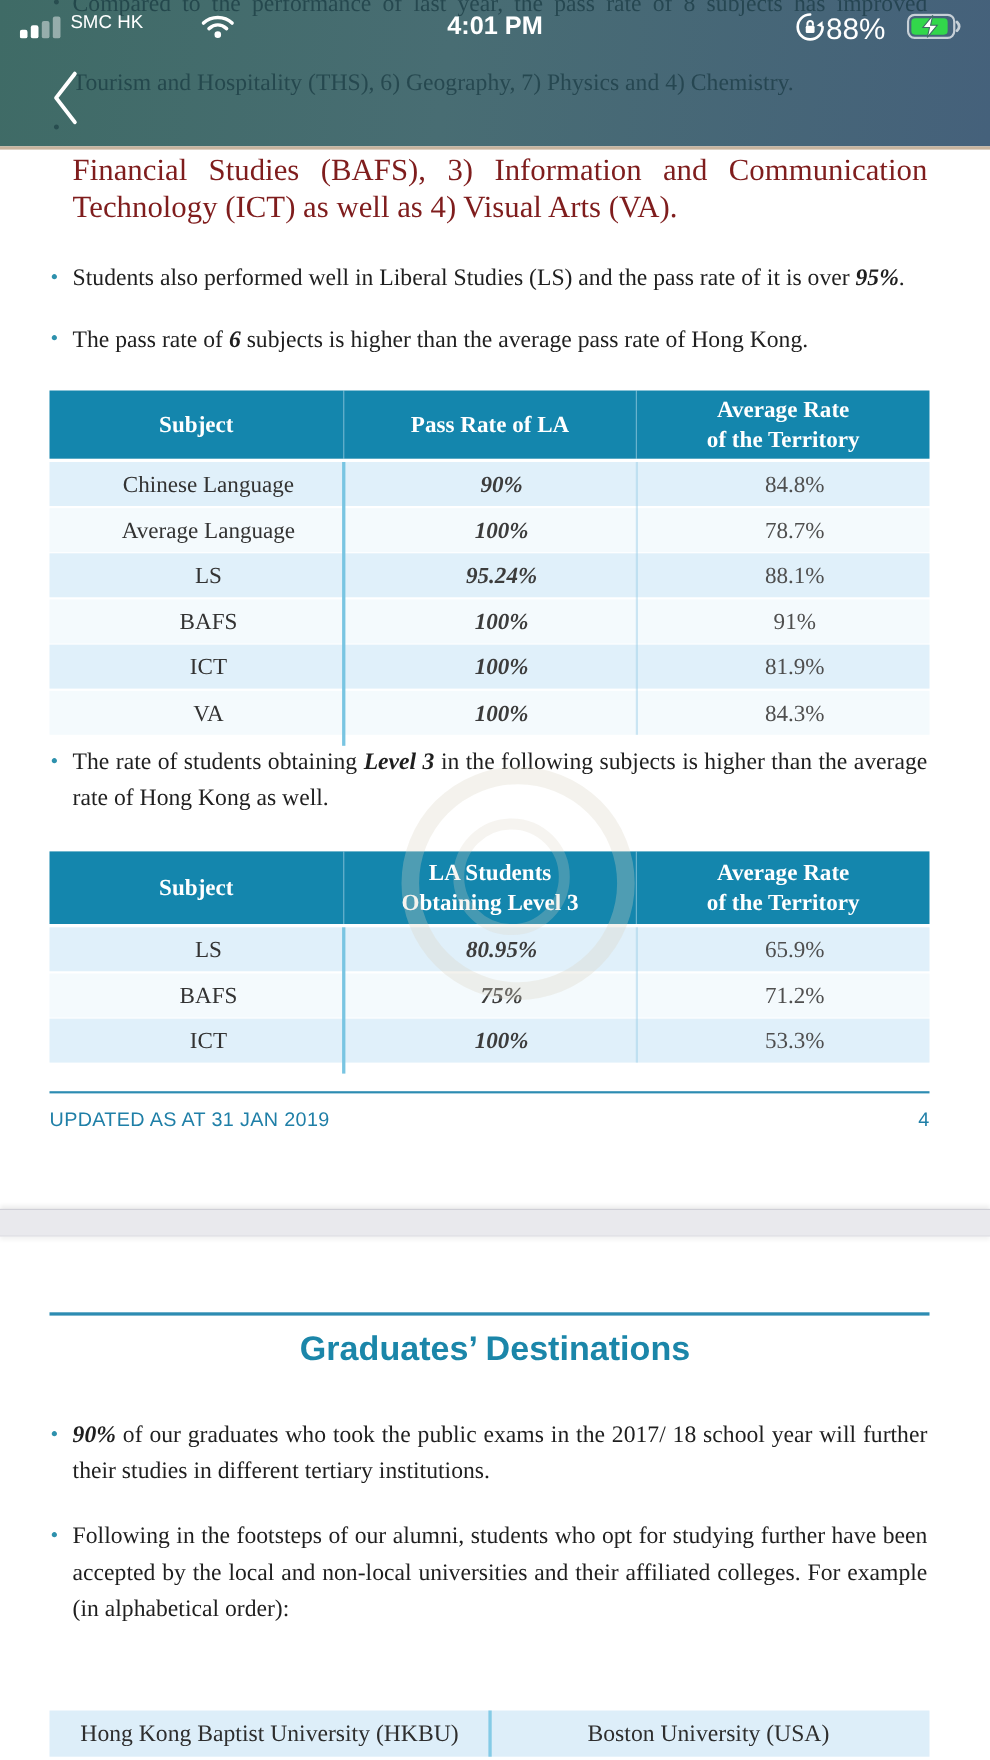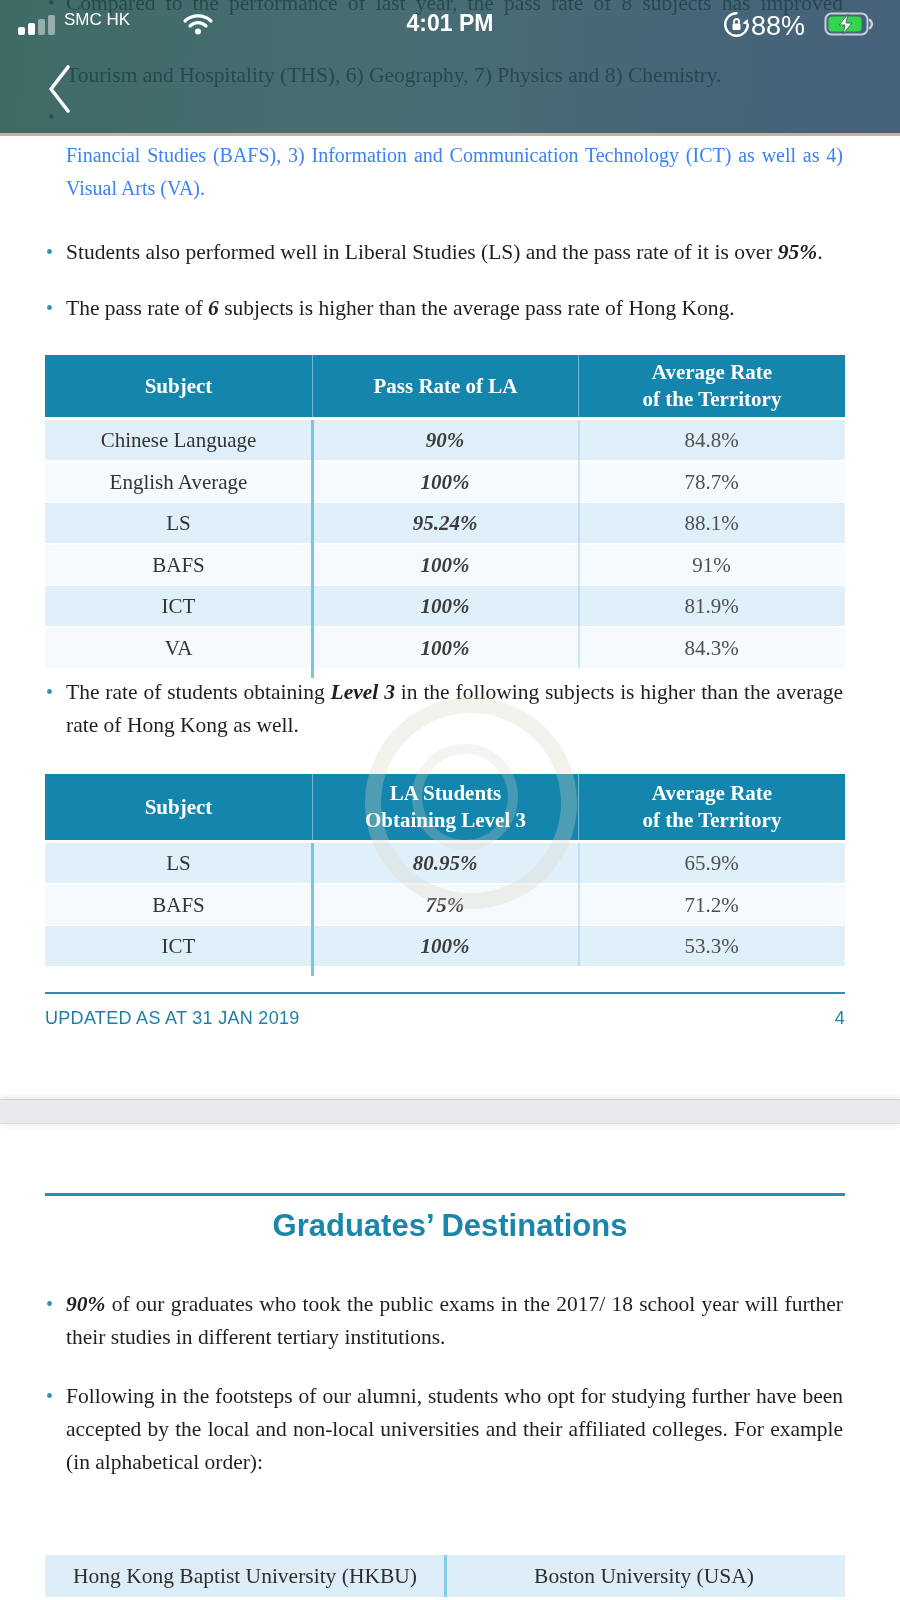"Tourism and Hospitality (THS), 6)" div.ghost { text: 8 -> 4 }
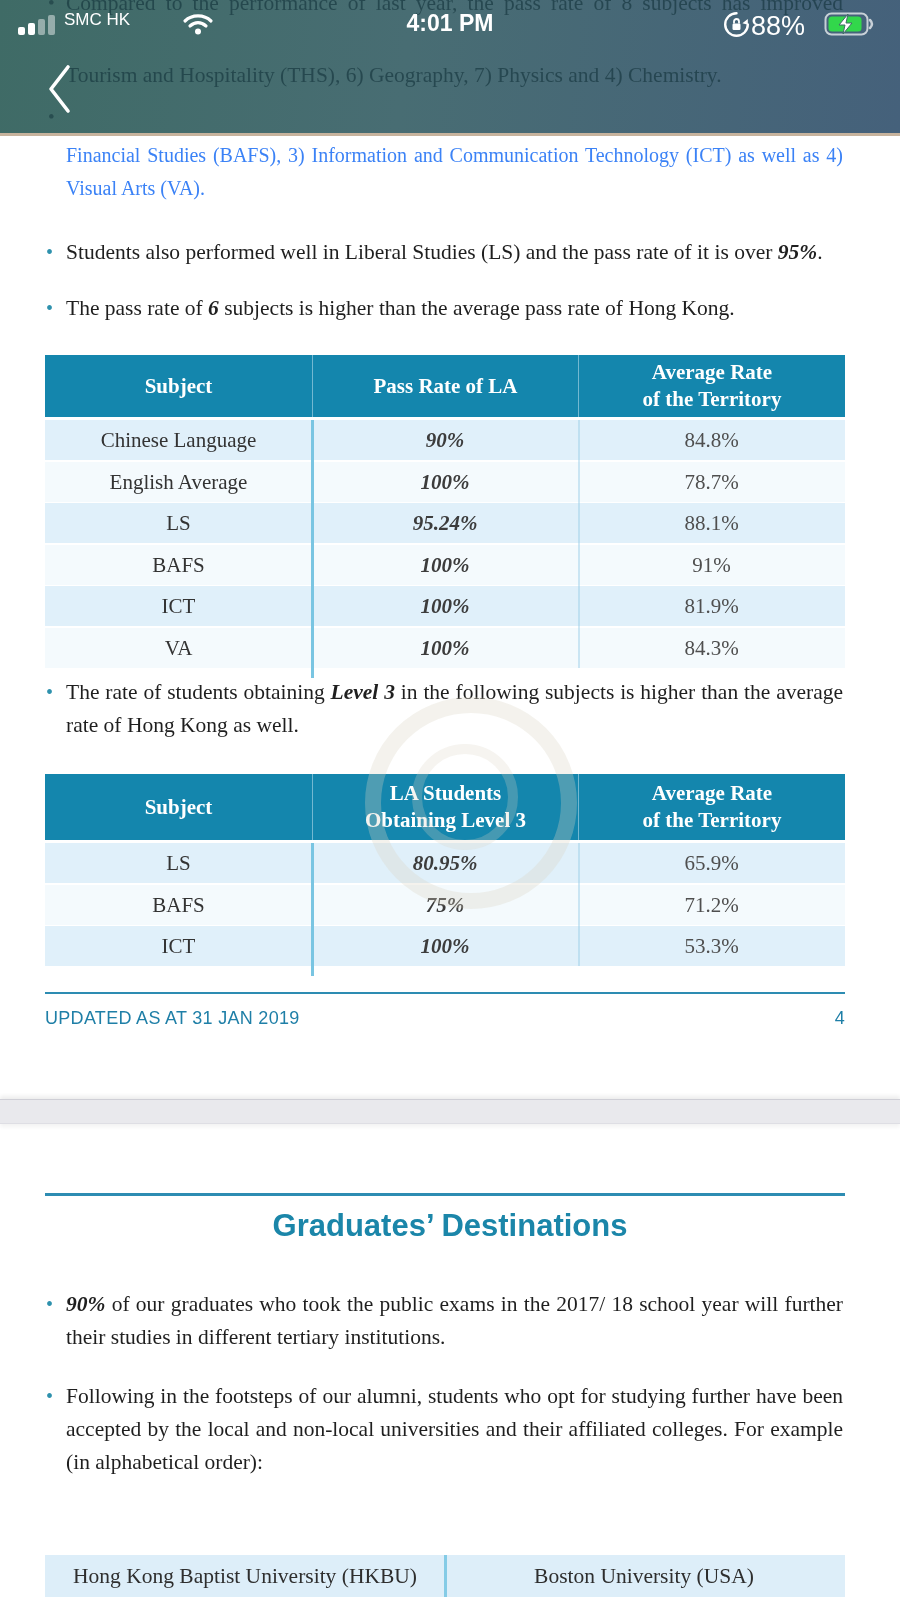"Financial Studies (BAFS), 3) Information" .para { color: #3b82f6 -> #7f1d1d; font-size: 20px -> 28px }
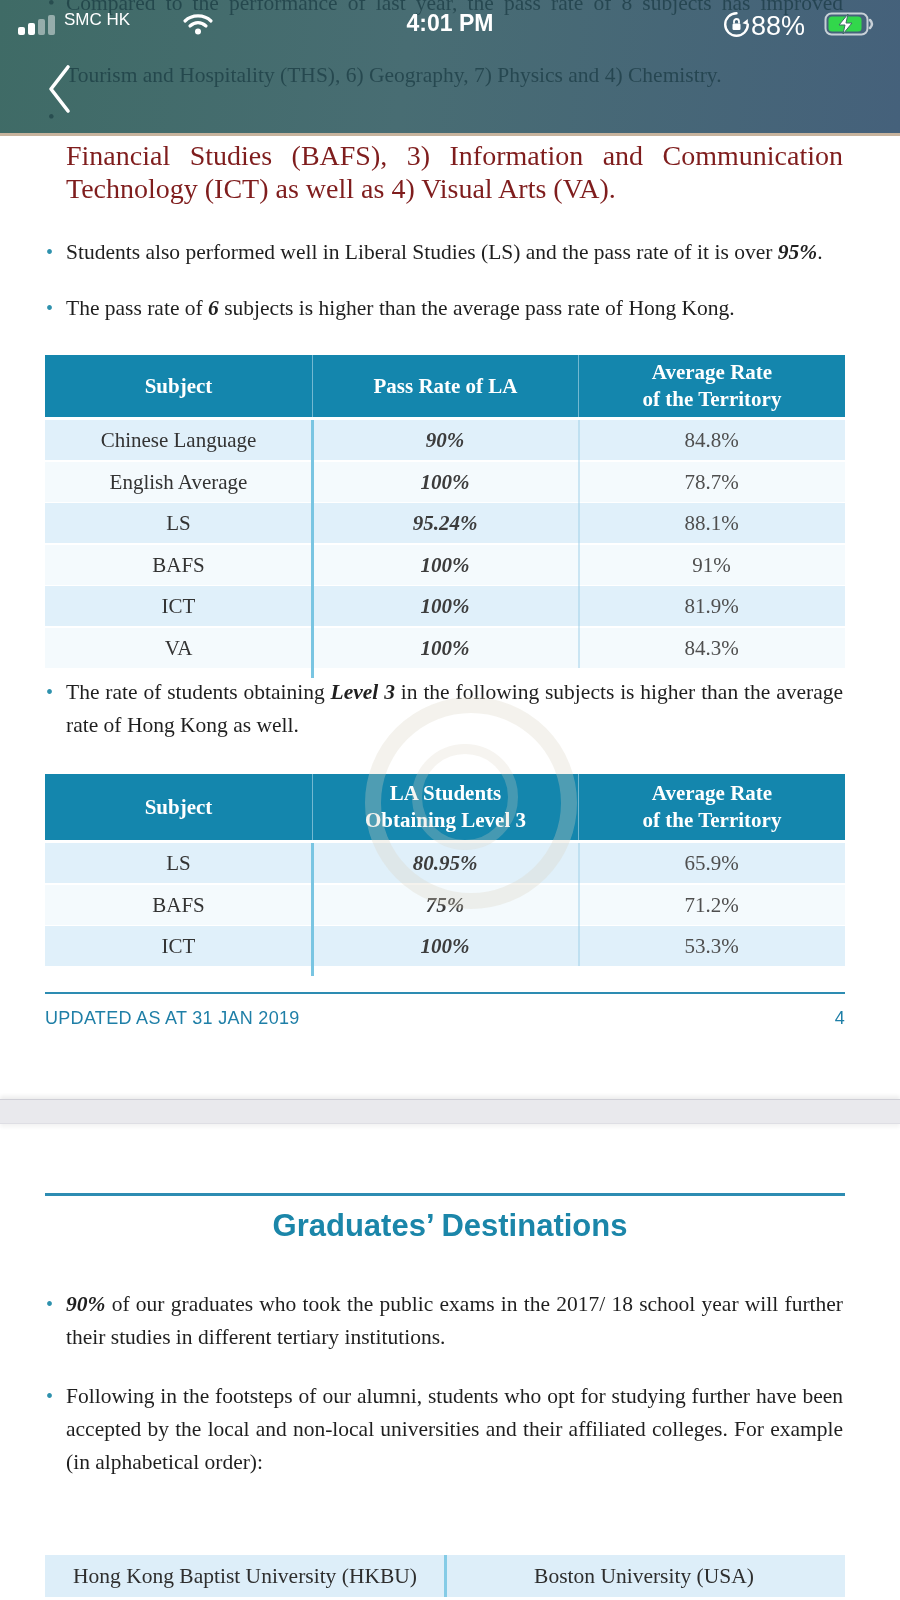"Chinese Language" .tr { padding-left: none -> 11px }
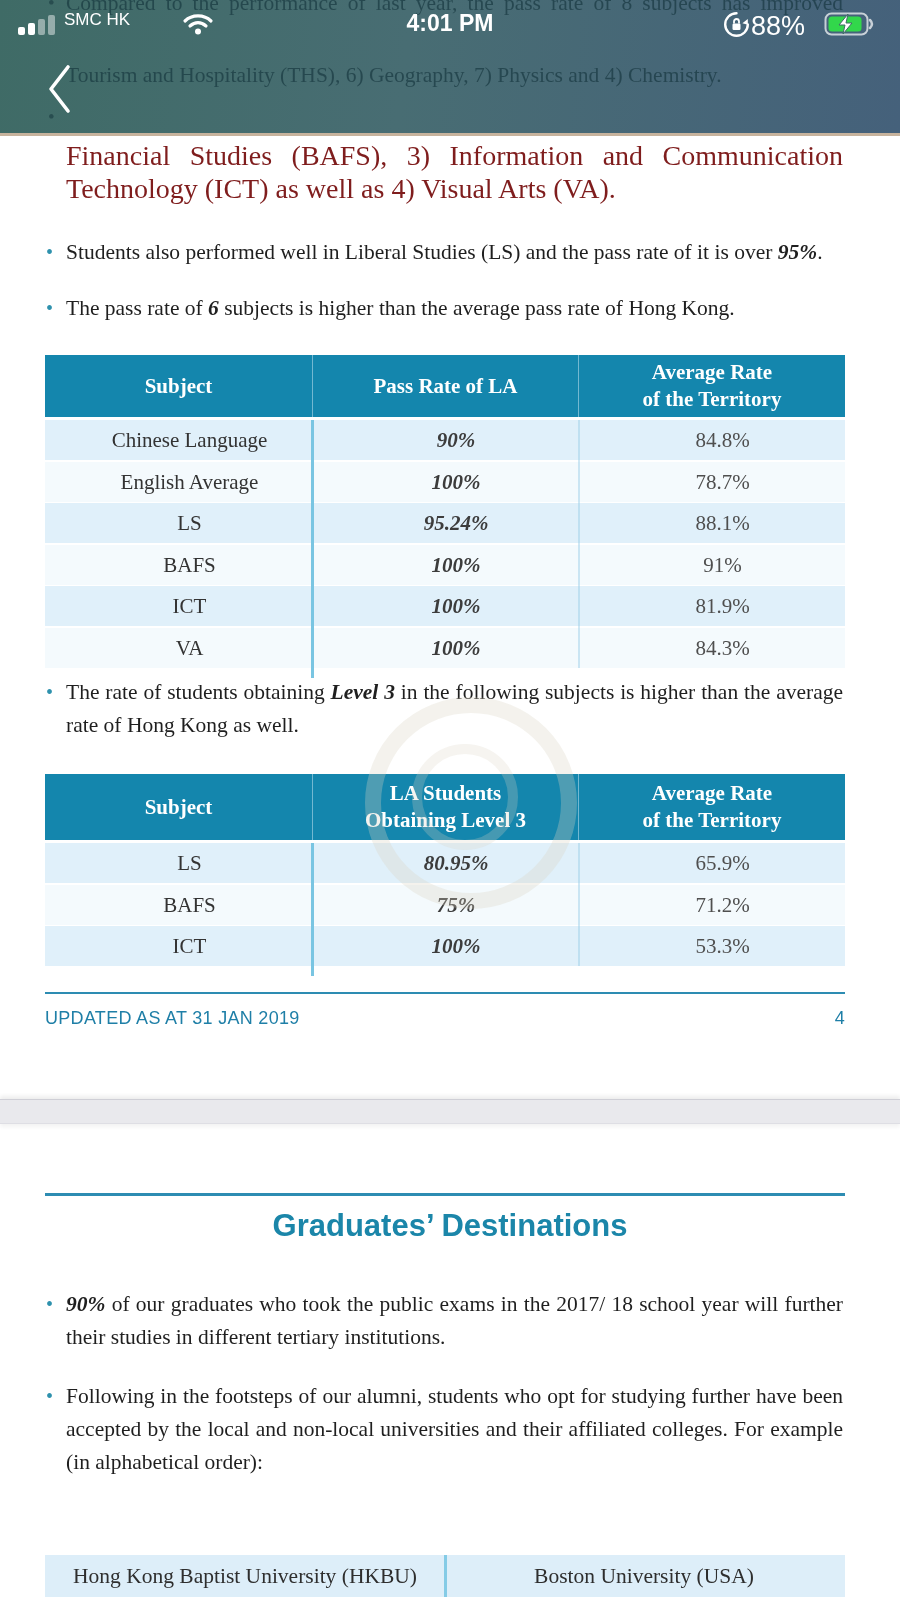"English Average" div.td { text: English Average -> Average Language }
